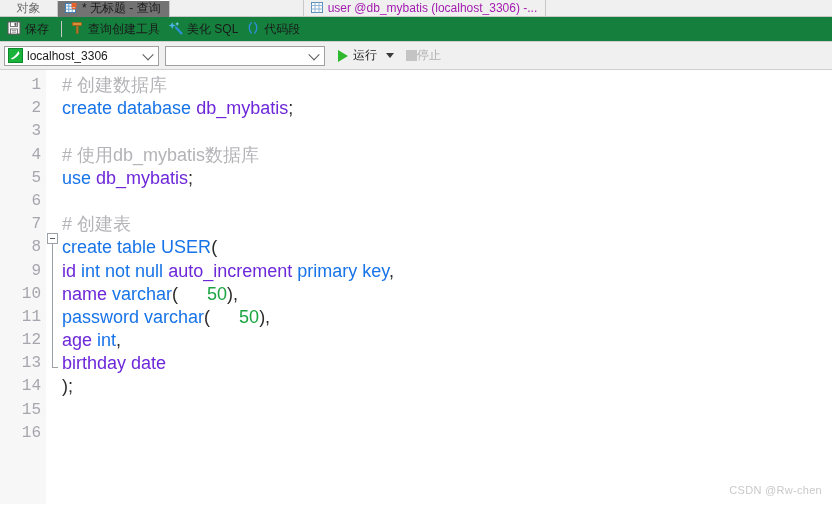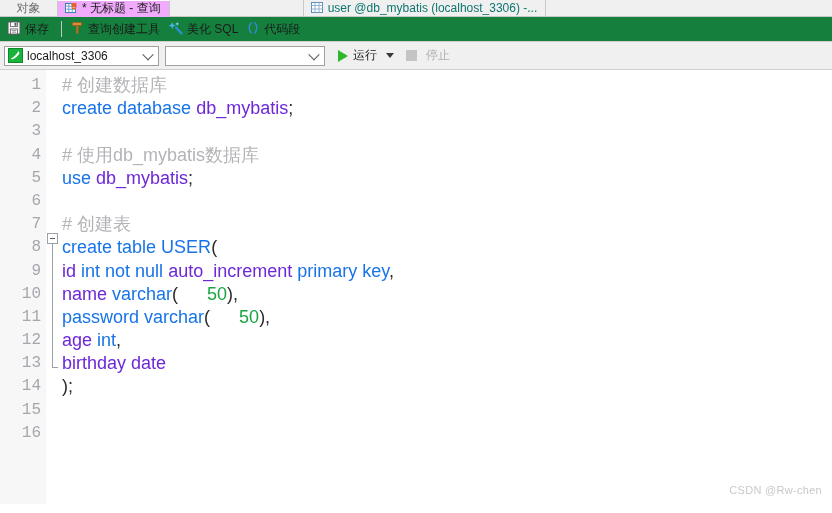"* 无标题 - 查询" .tab.active { background: #f0abfc -> #737373 }
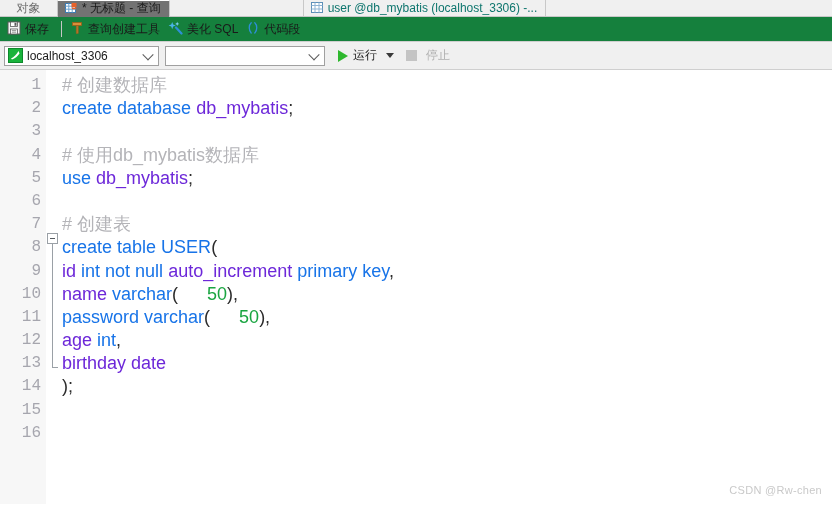"user @db_mybatis (localhost_3306) -..." .tab.inactive { color: #0f766e -> #a21caf }
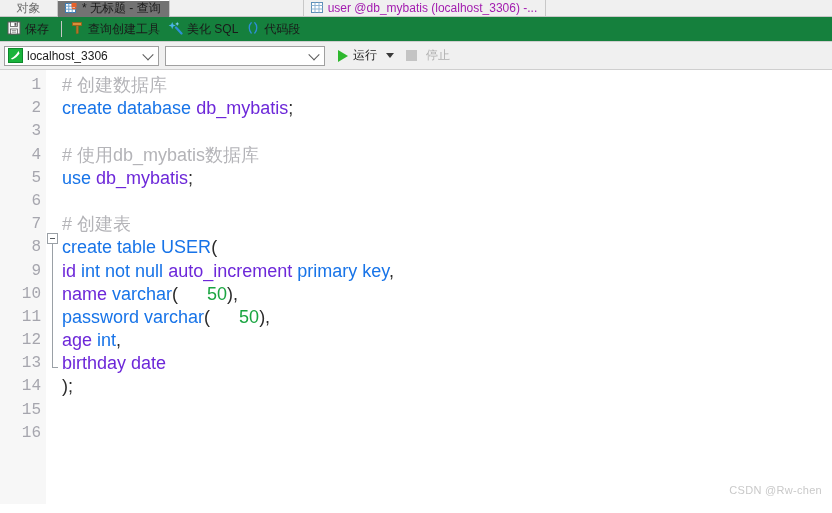"停止" .stop-btn { gap: 9px -> 0 }
